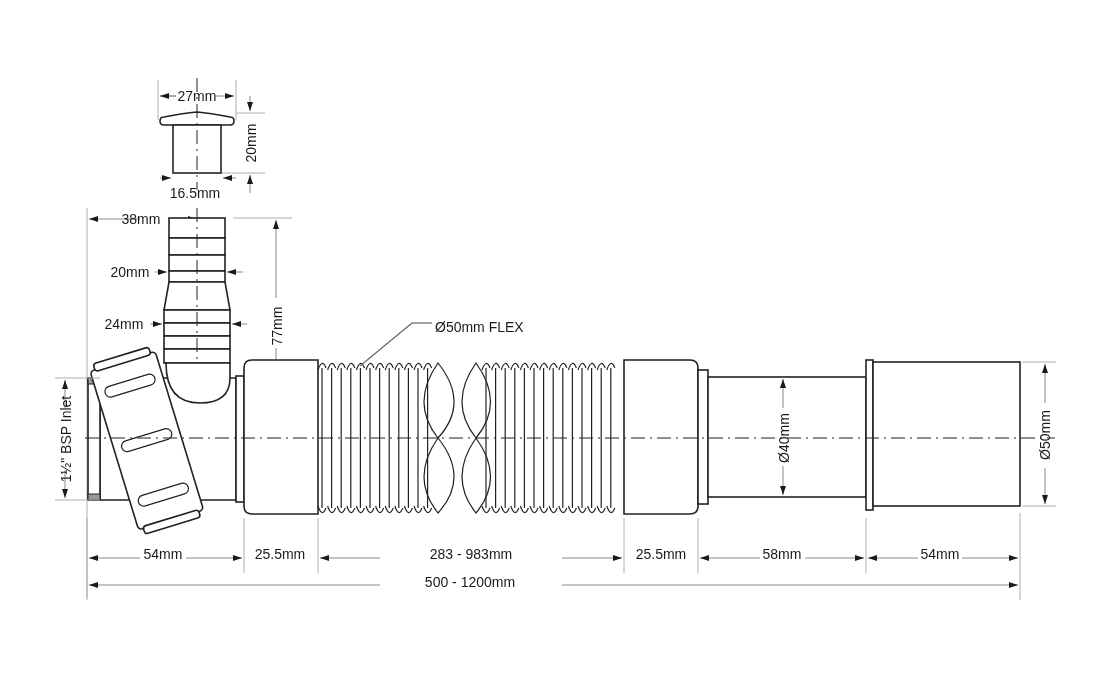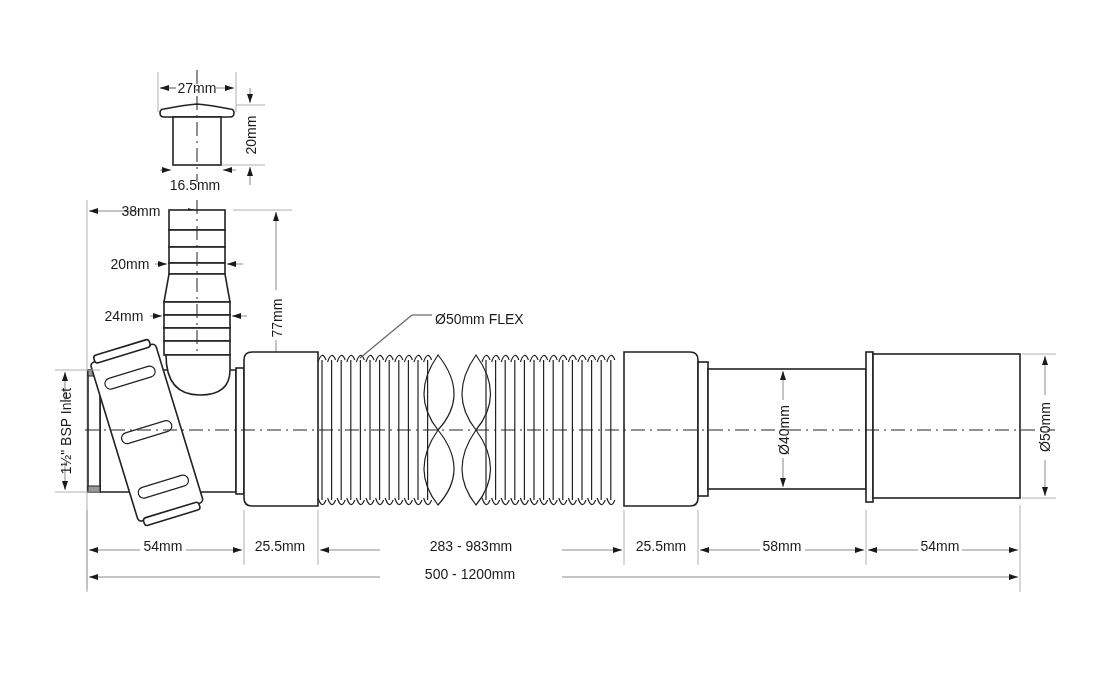"27mm" #canvas { top: 0 -> 8px }
